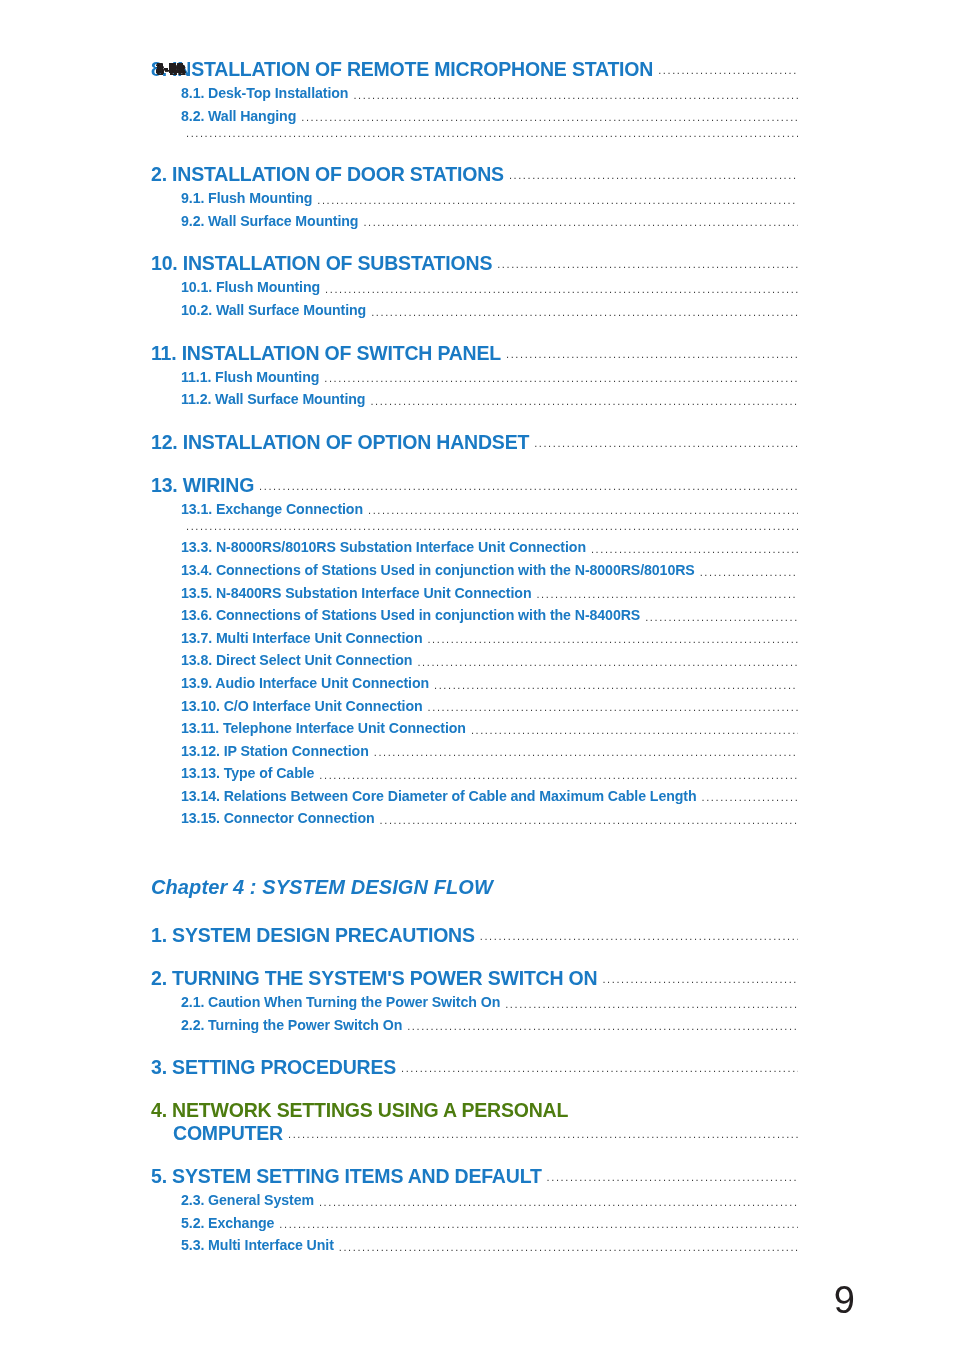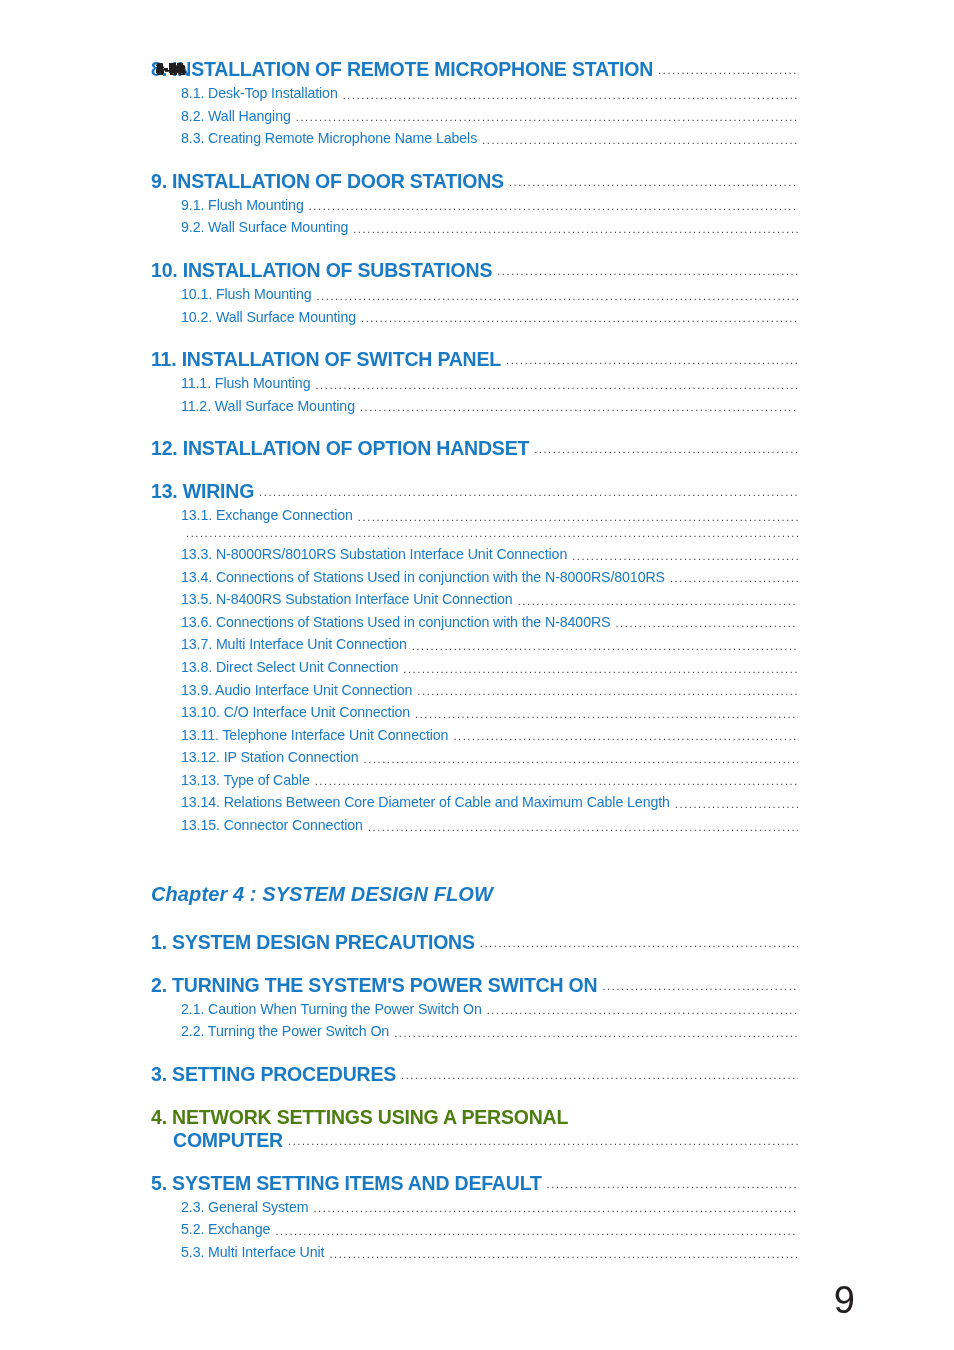"8.1. Desk-Top Installation" .lvl2 .title { font-weight: normal -> bold }
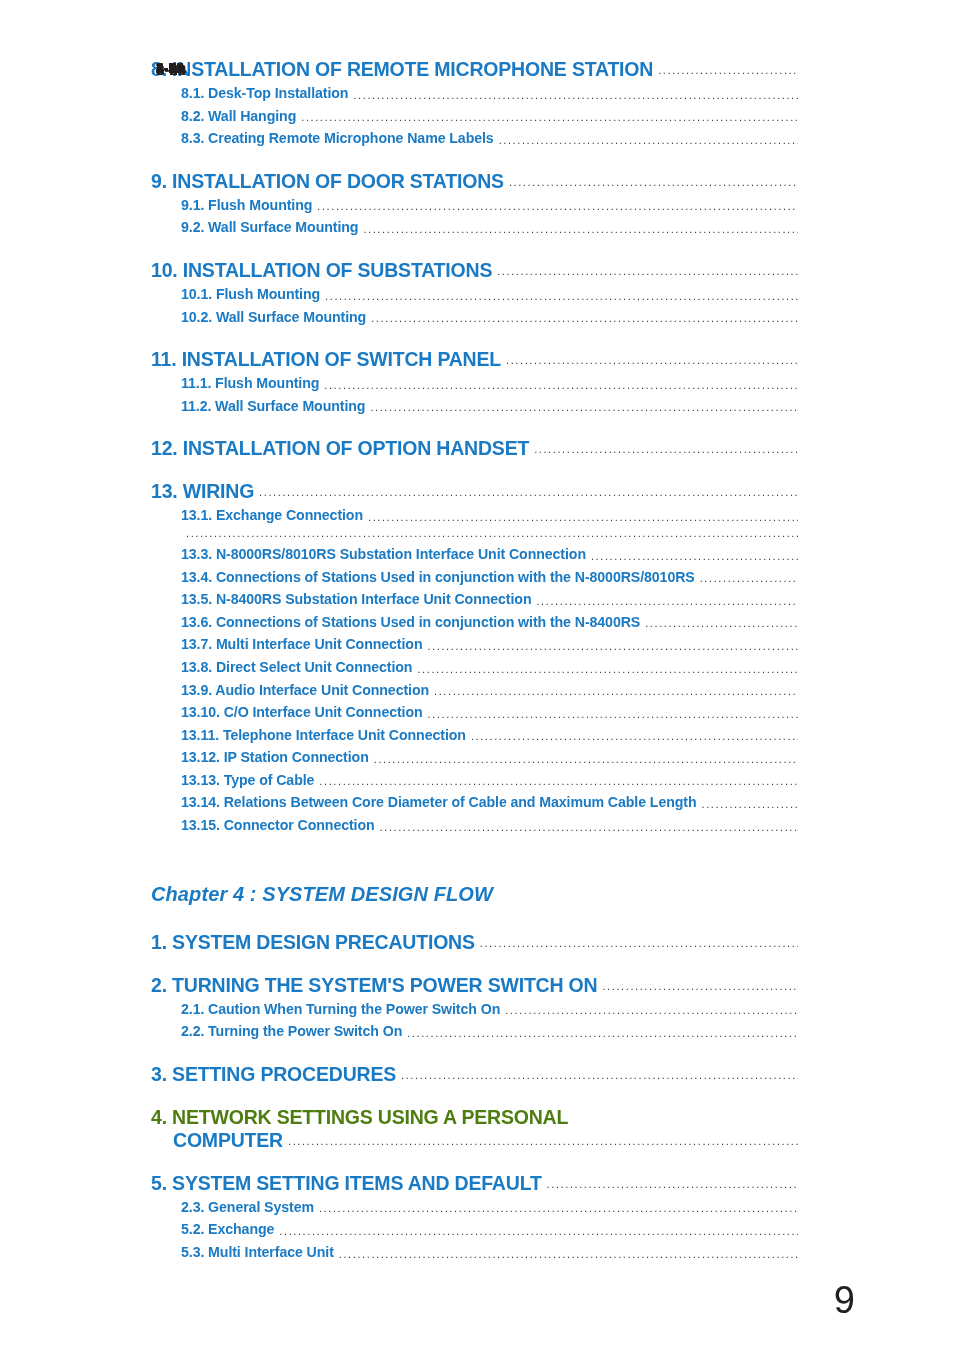"8.3. Creating Remote Microphone Name" span.title { html: <span>8.3. Creating Remote Microphone Name Labels</span> -> none }
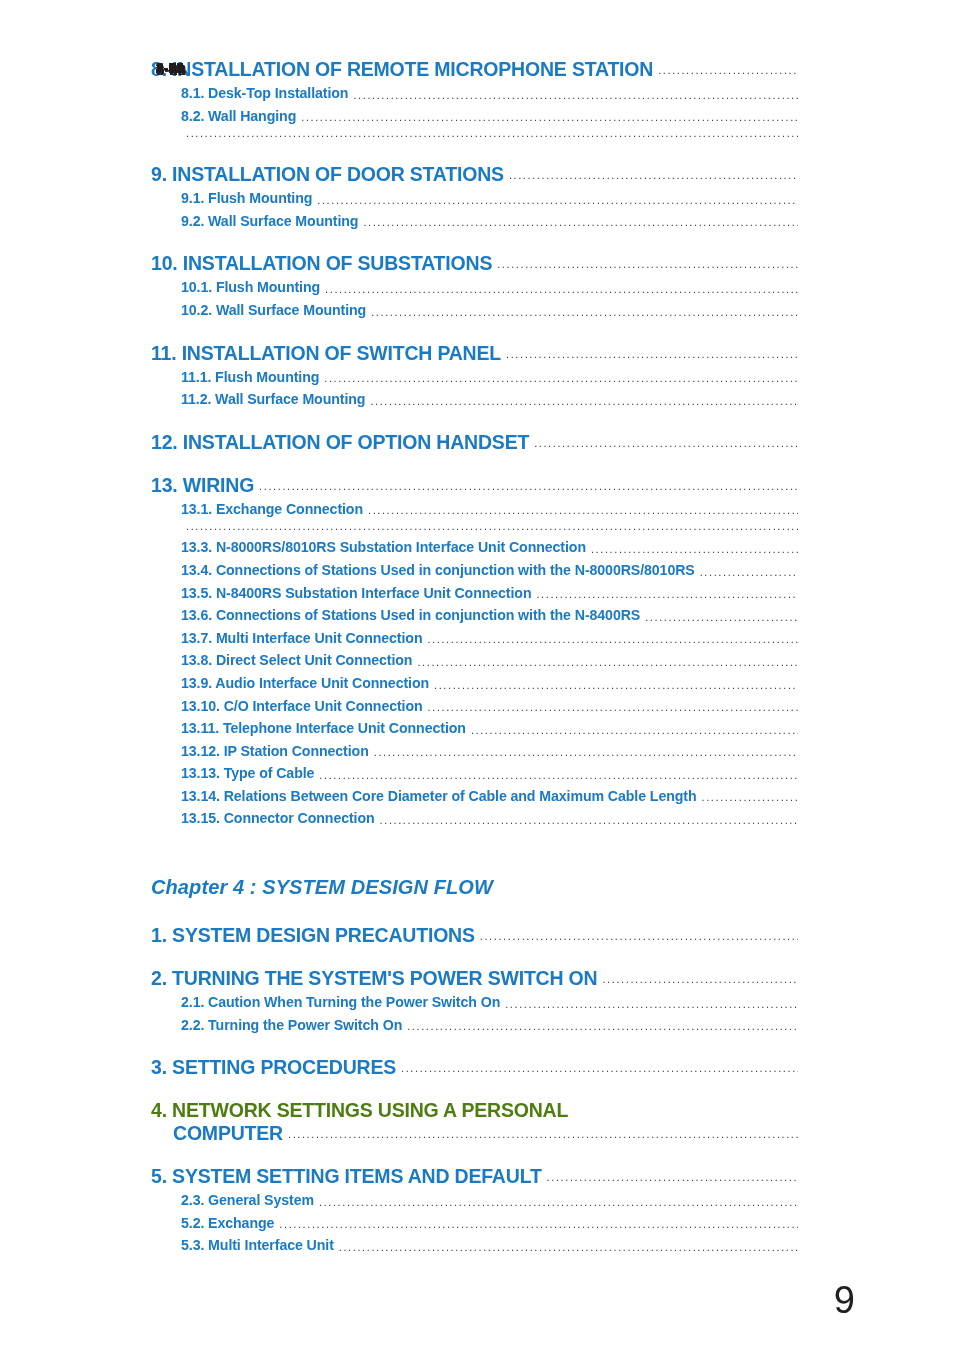"9. INSTALLATION OF DOOR STATIONS" span.title { text: 9 -> 2 }
